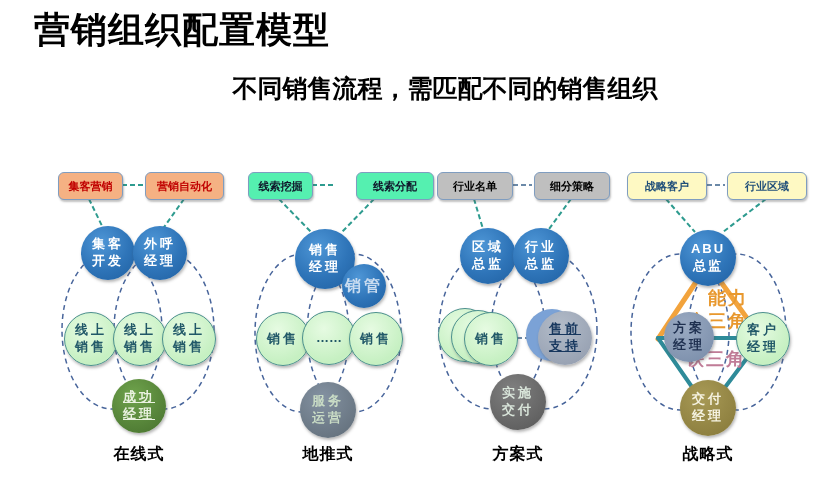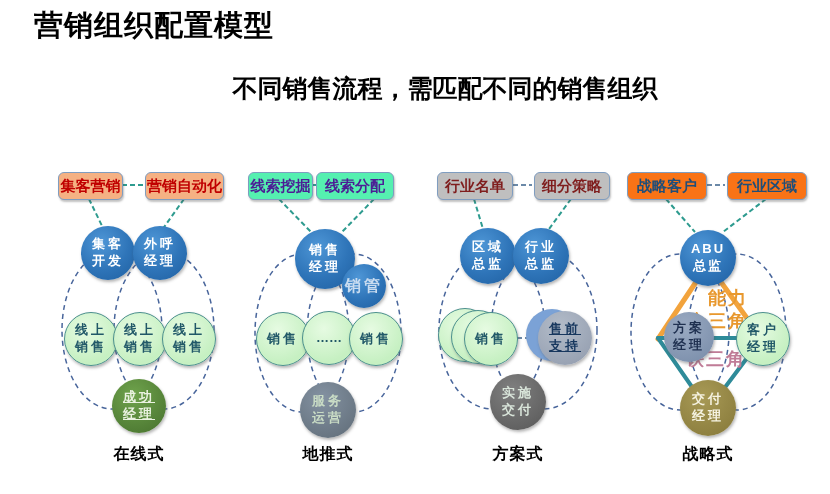"营销组织配置模型" .title { font-size: 29px -> 36px }
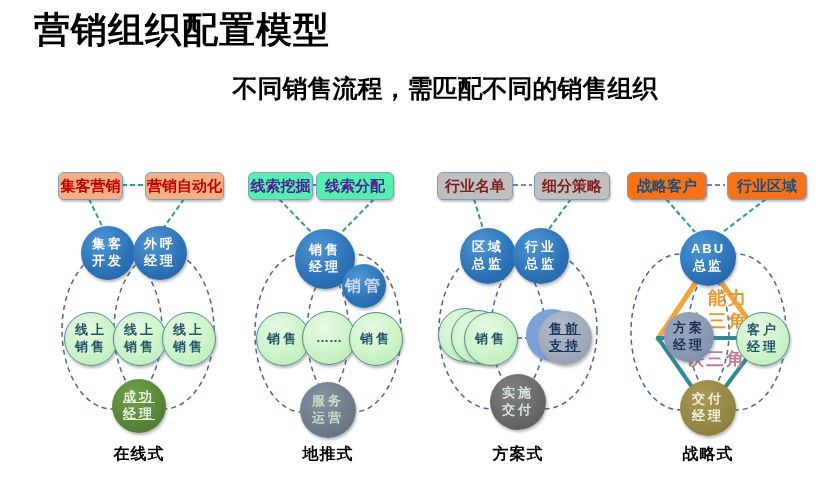"集客营销" .box { font-size: 15px -> 11px }
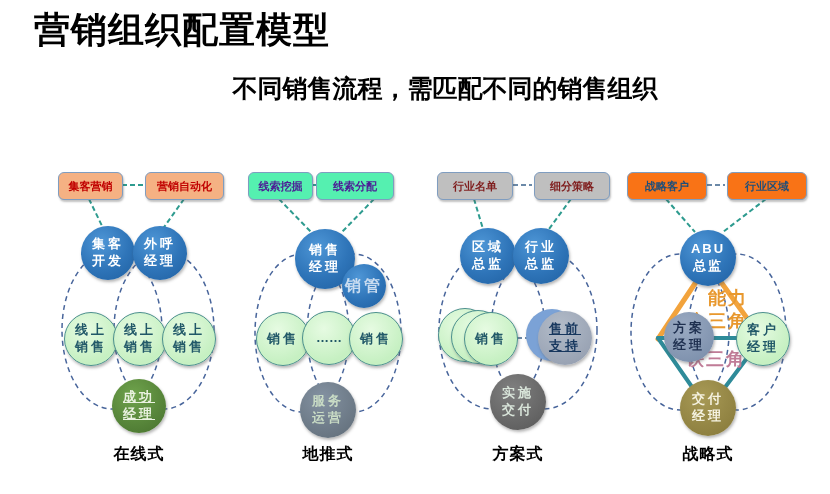"线索挖掘" .box-mint { color: #4c1d95 -> #0f172a }
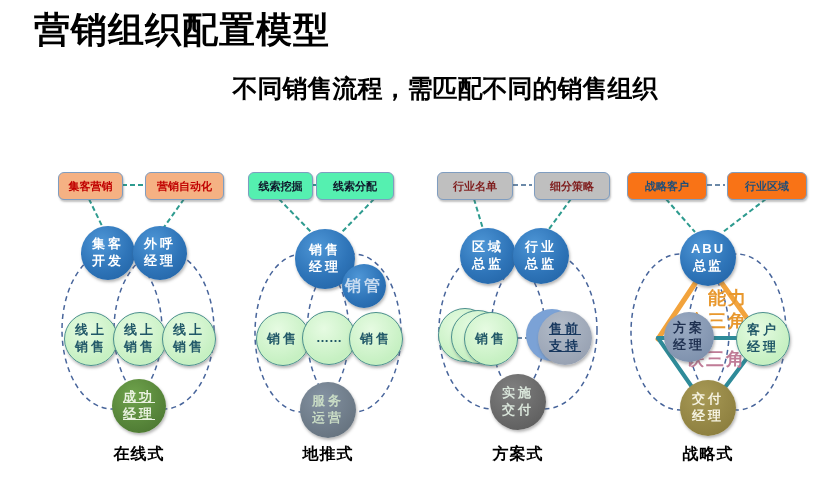"线索分配" div.box { left: 316px -> 356px }
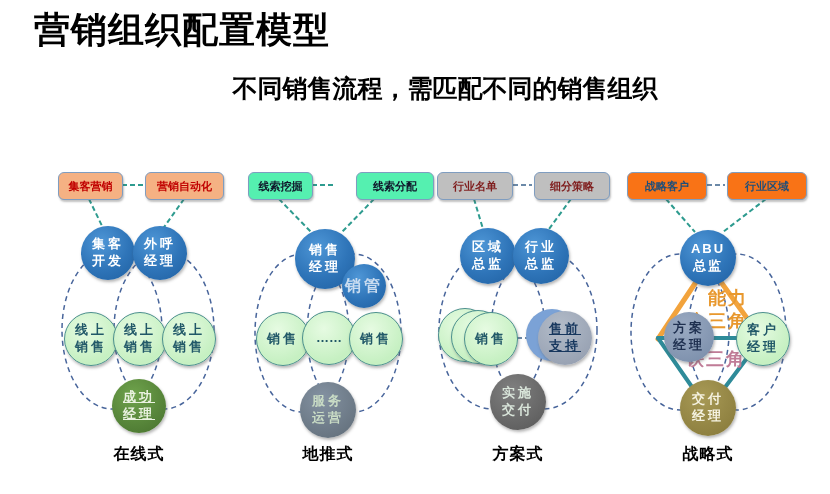"行业名单" .box-gray { color: #7f1d1d -> #000000 }
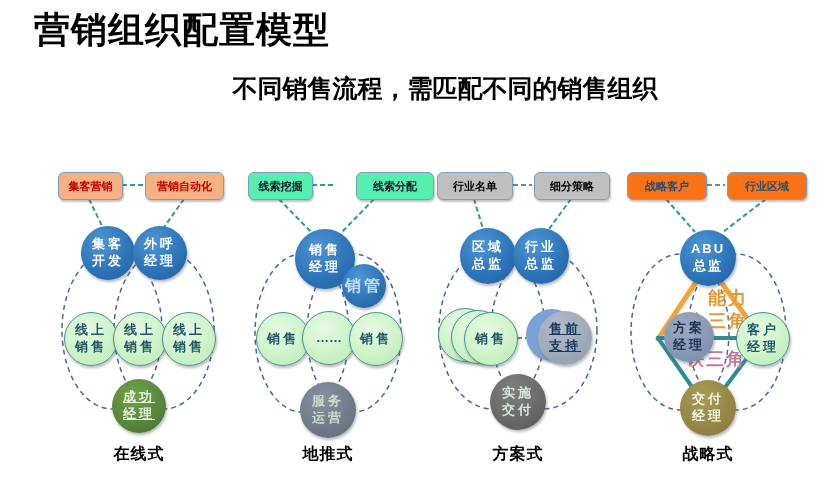"战略客户" .box-blue { background: #f97316 -> #fef9c3 }
